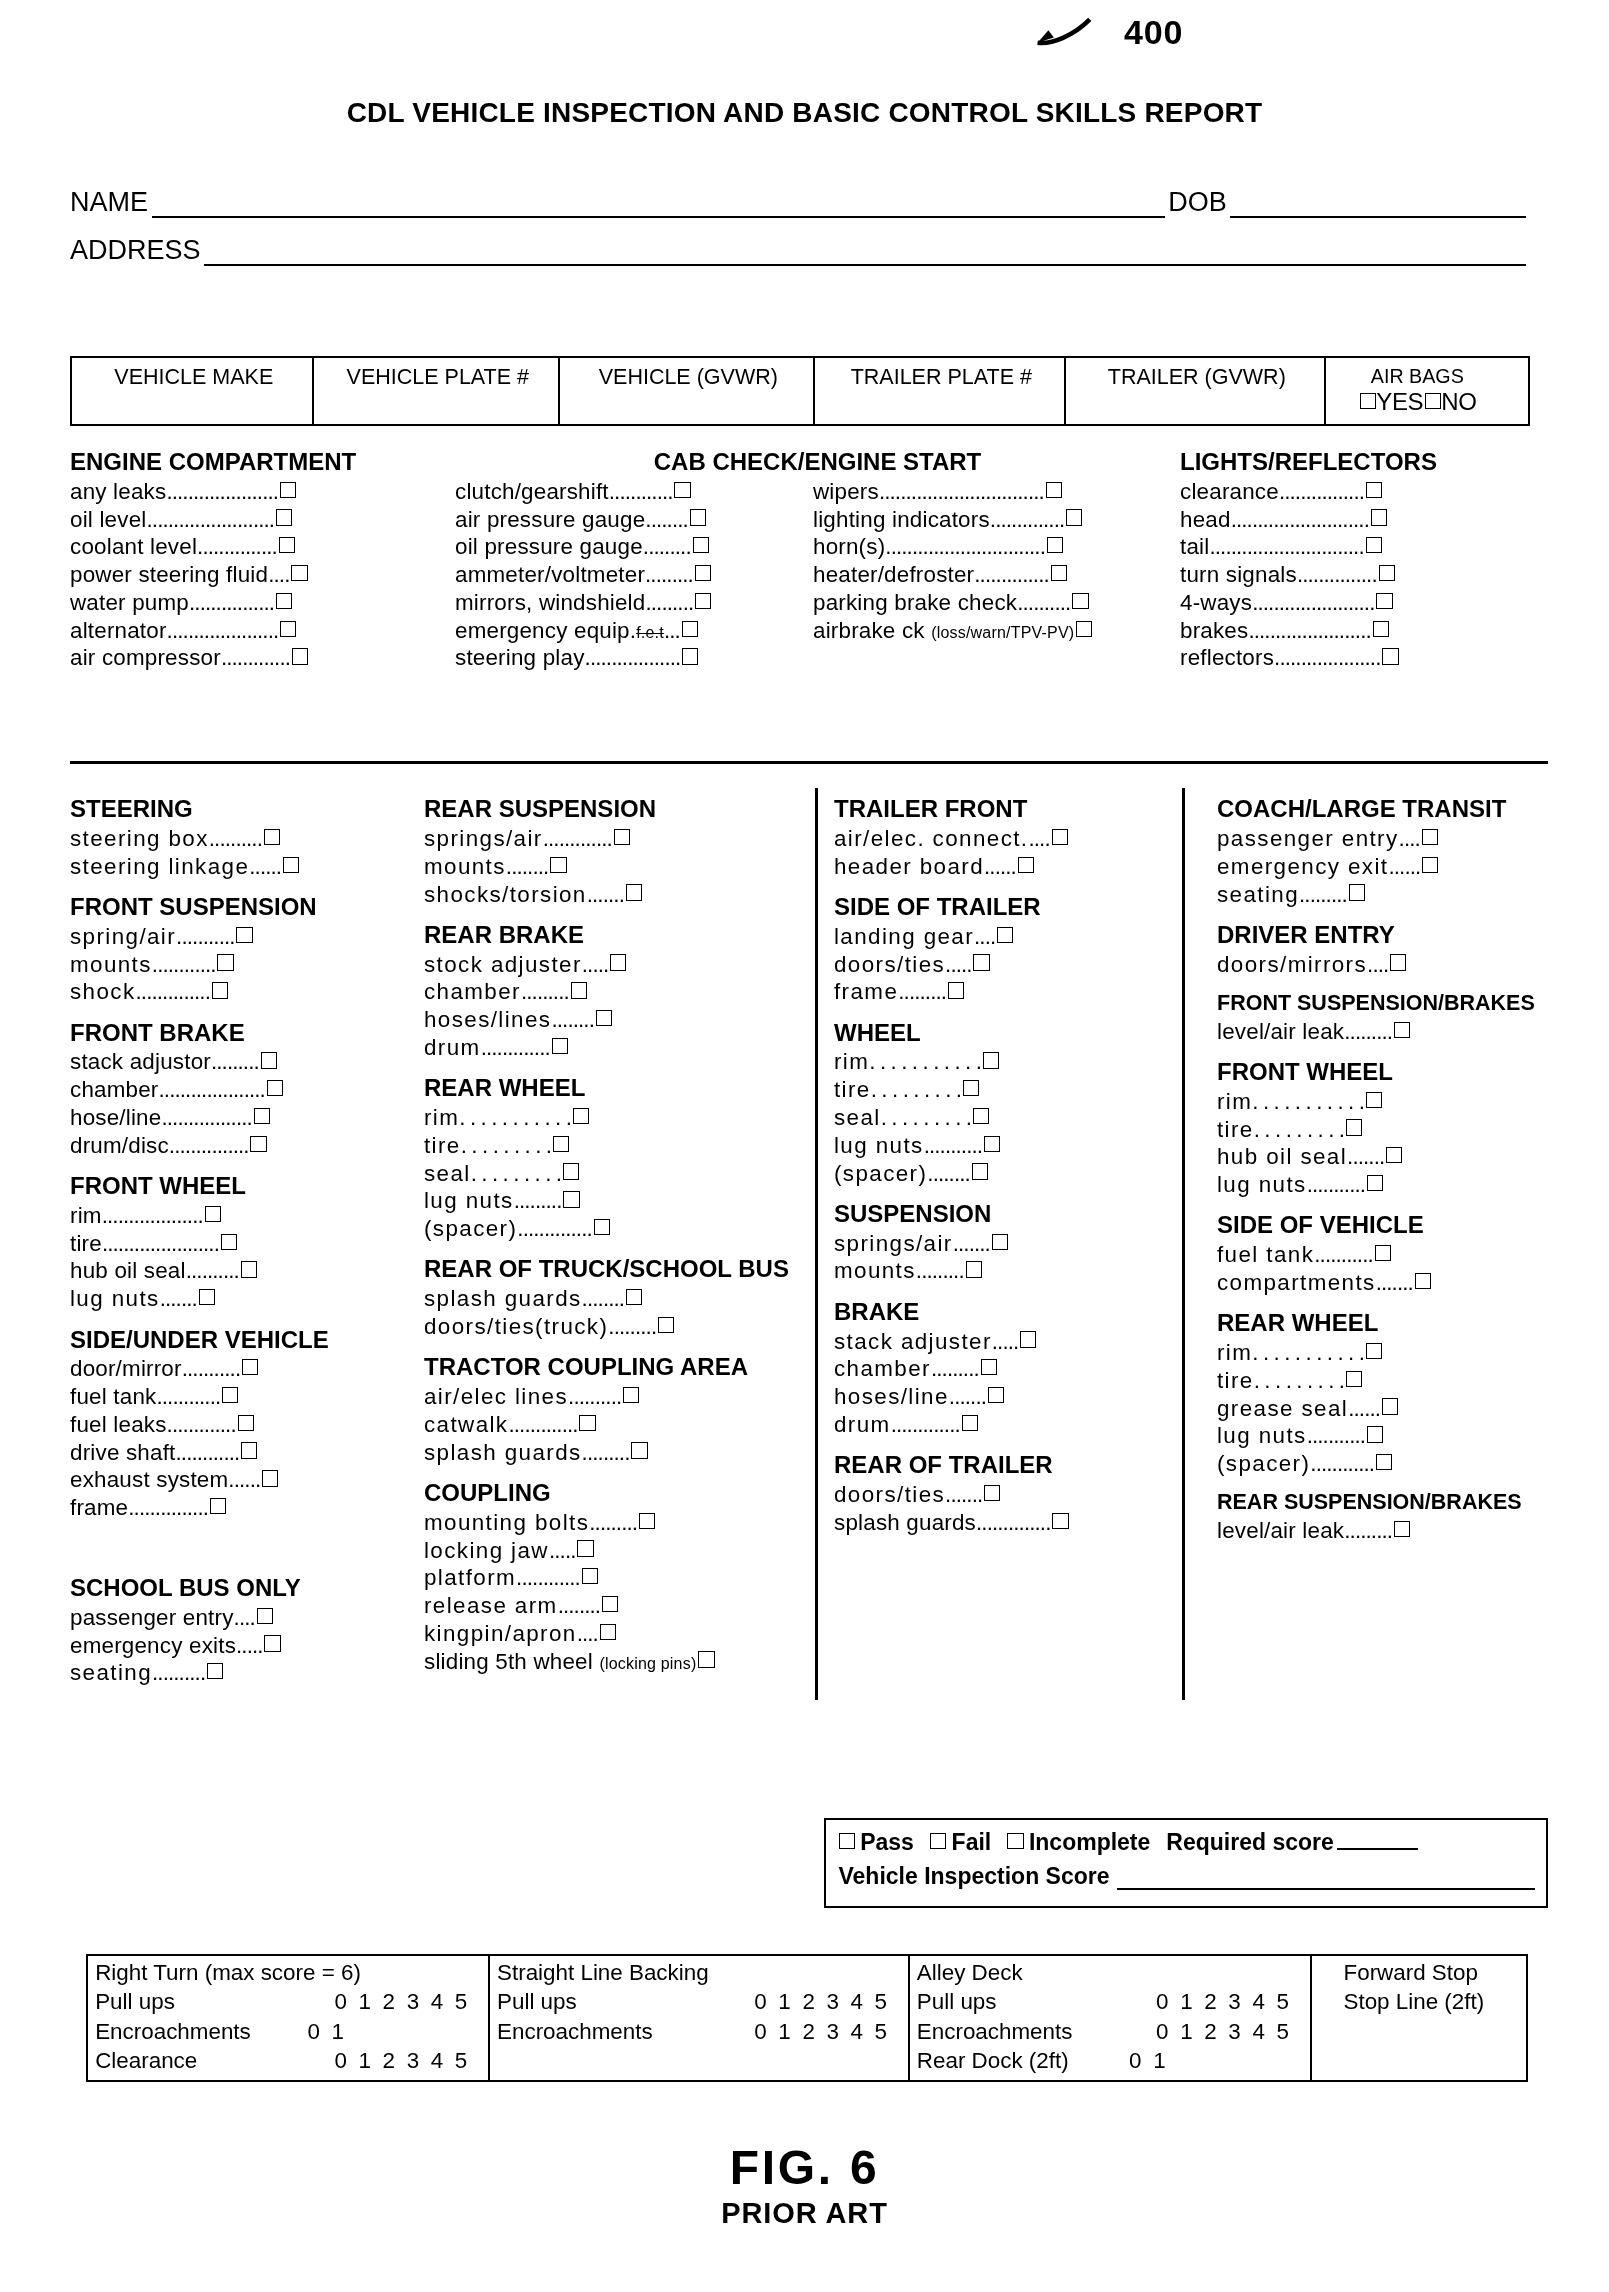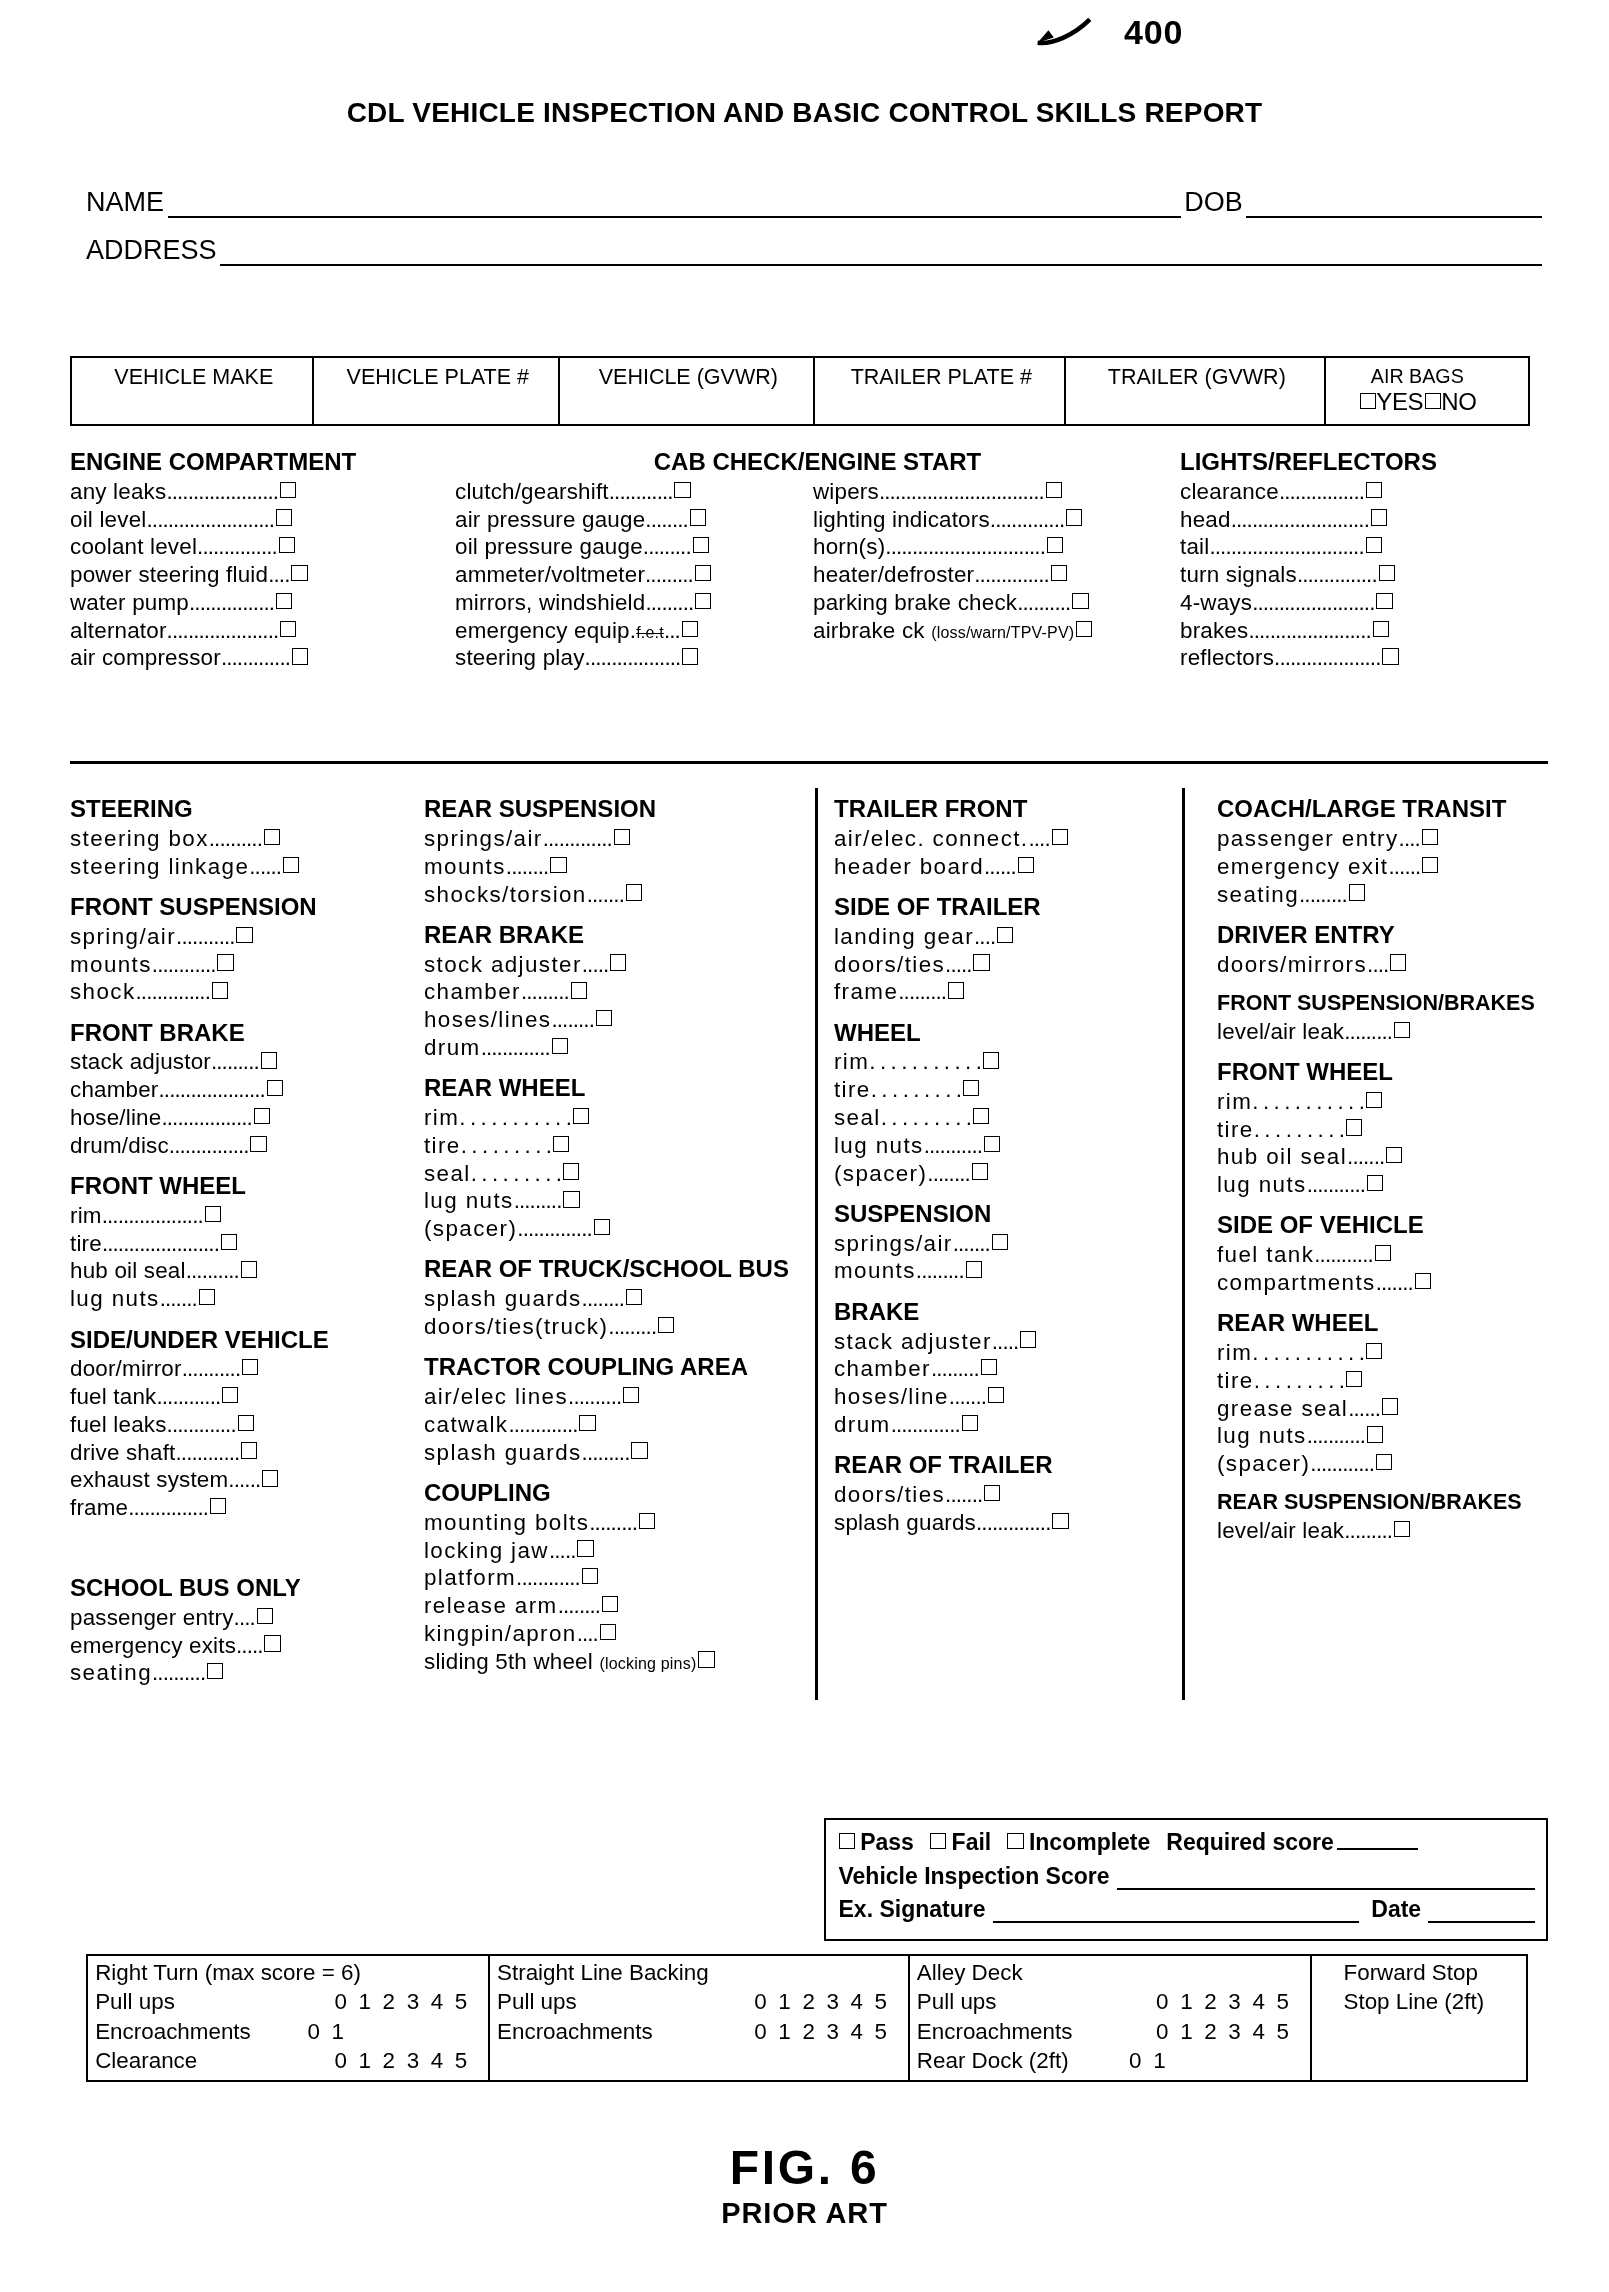"NAME" .ident { margin-left: 16px -> none }
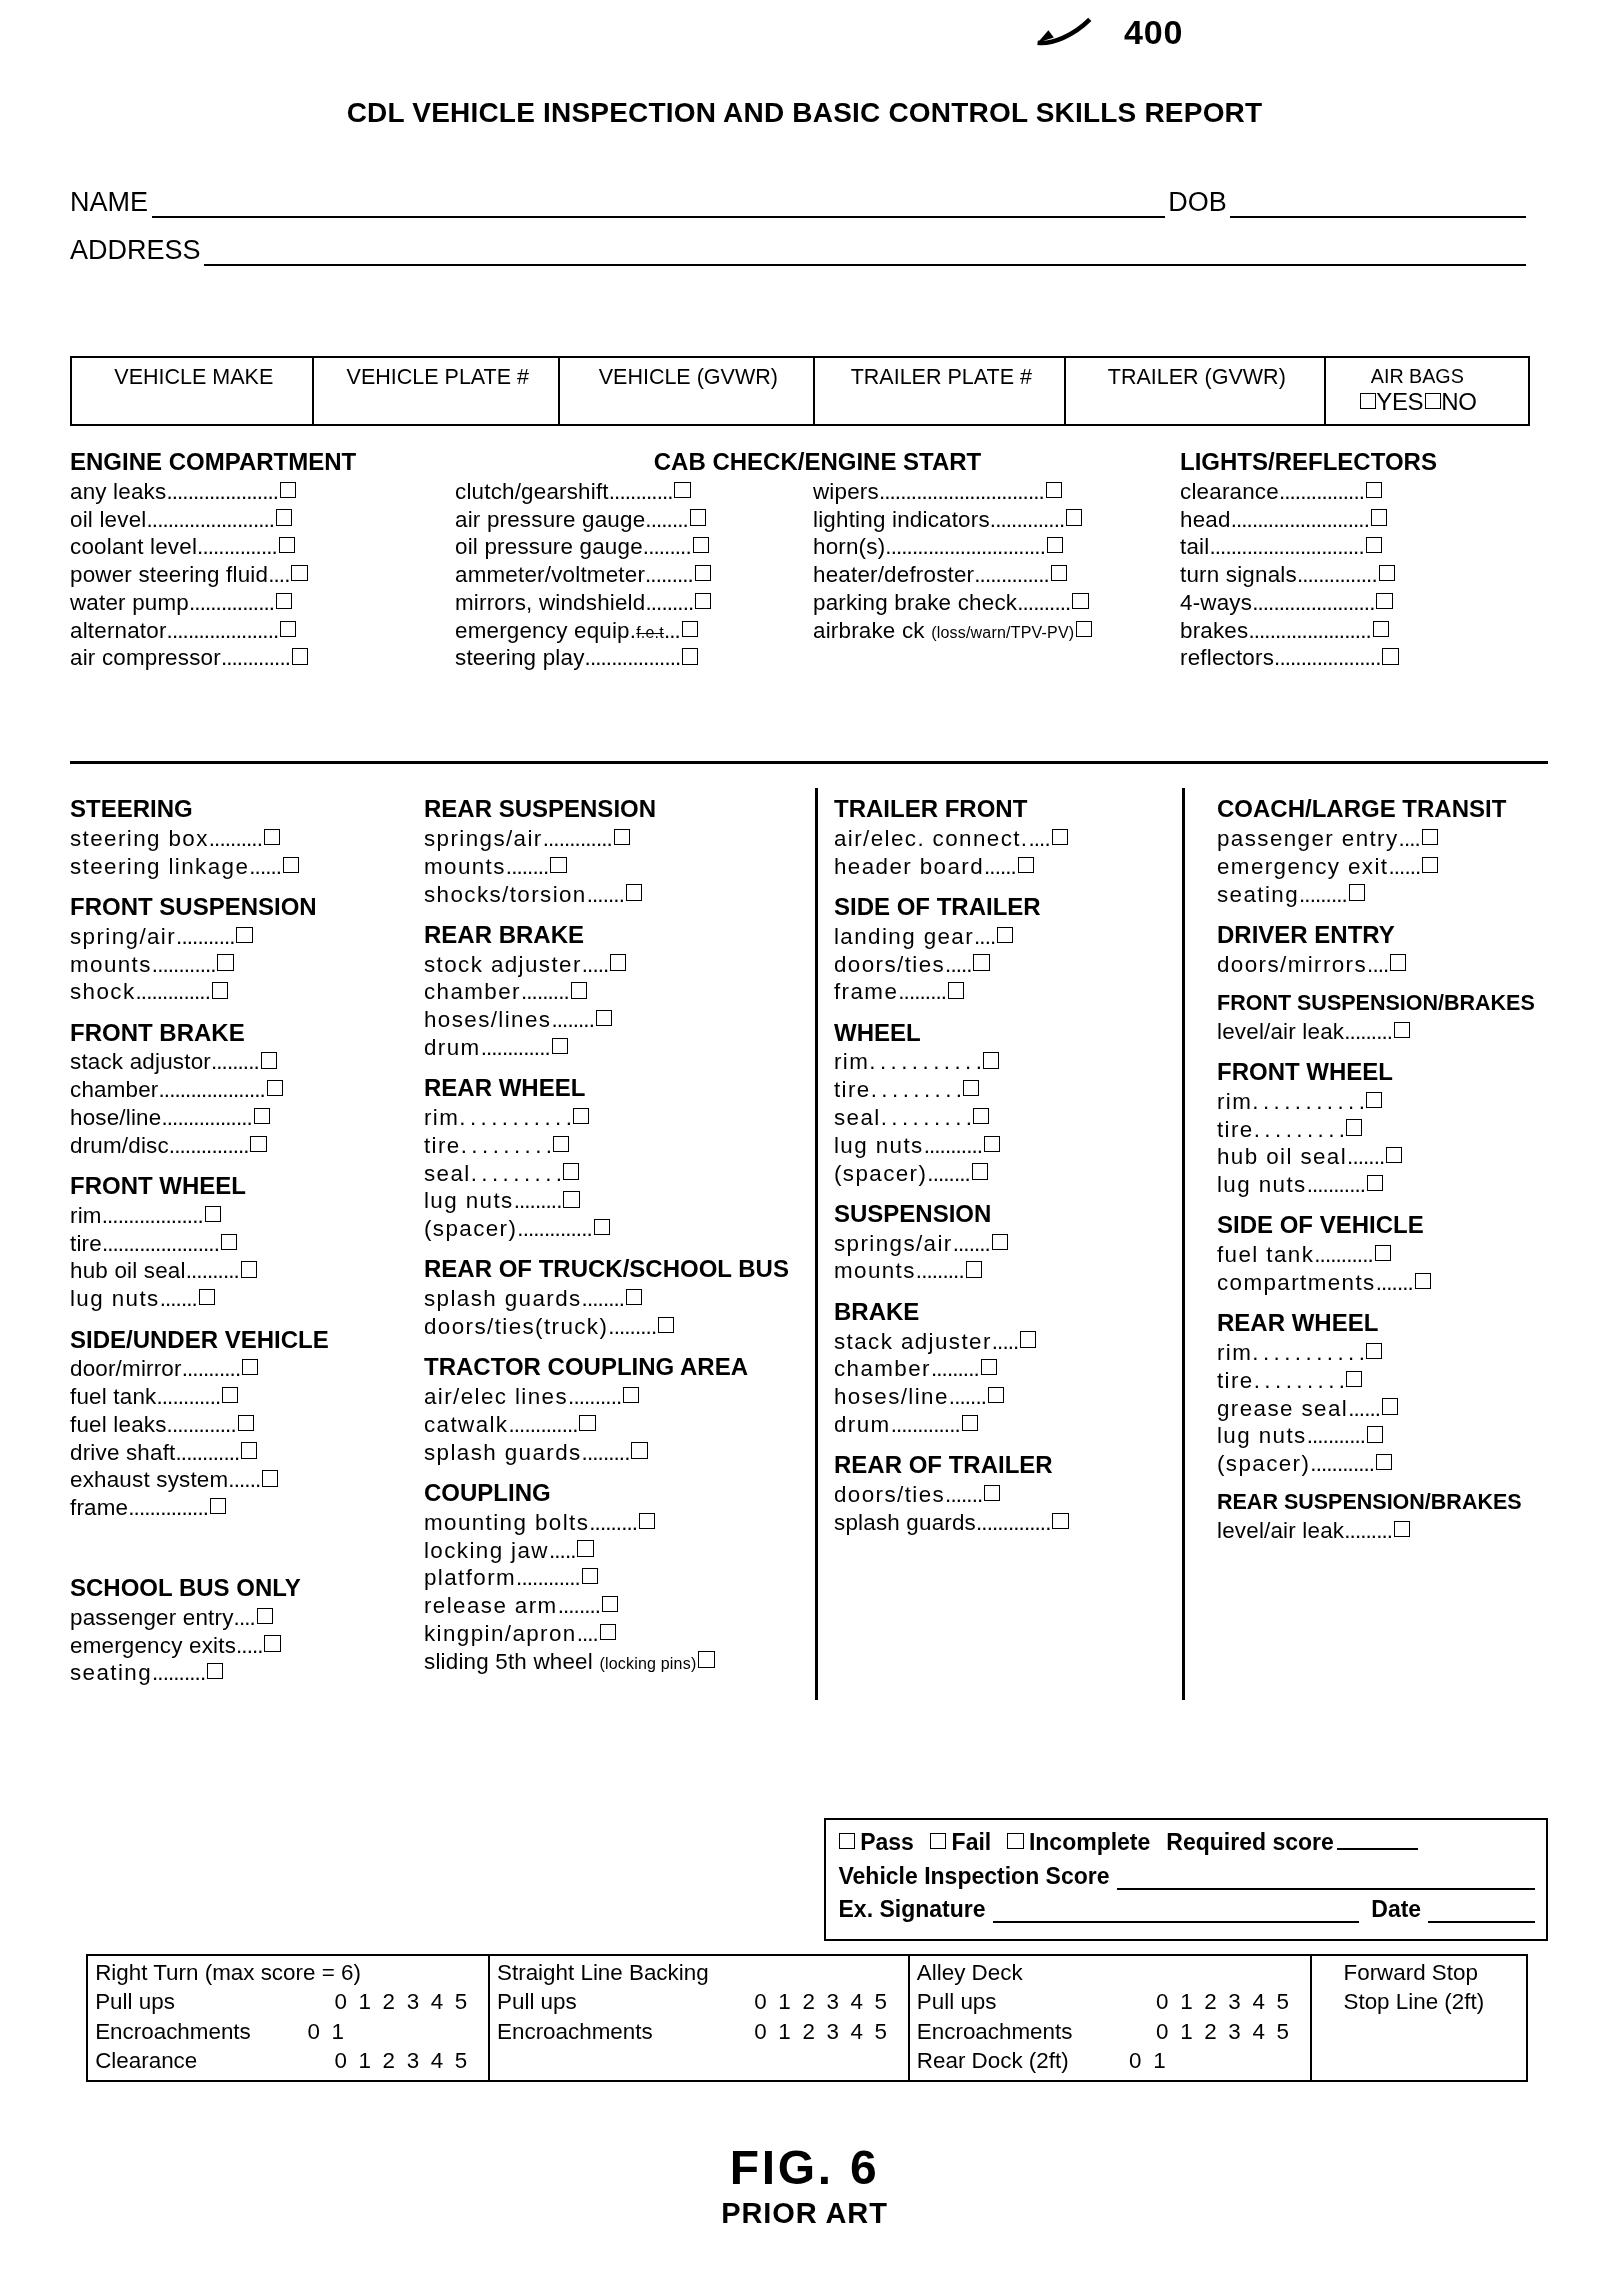"Ex. Signature" div.row { html: <div> <span>Ex. Signature</span> <span></span> <span>Date</span> <span></span> </div> -> none }
